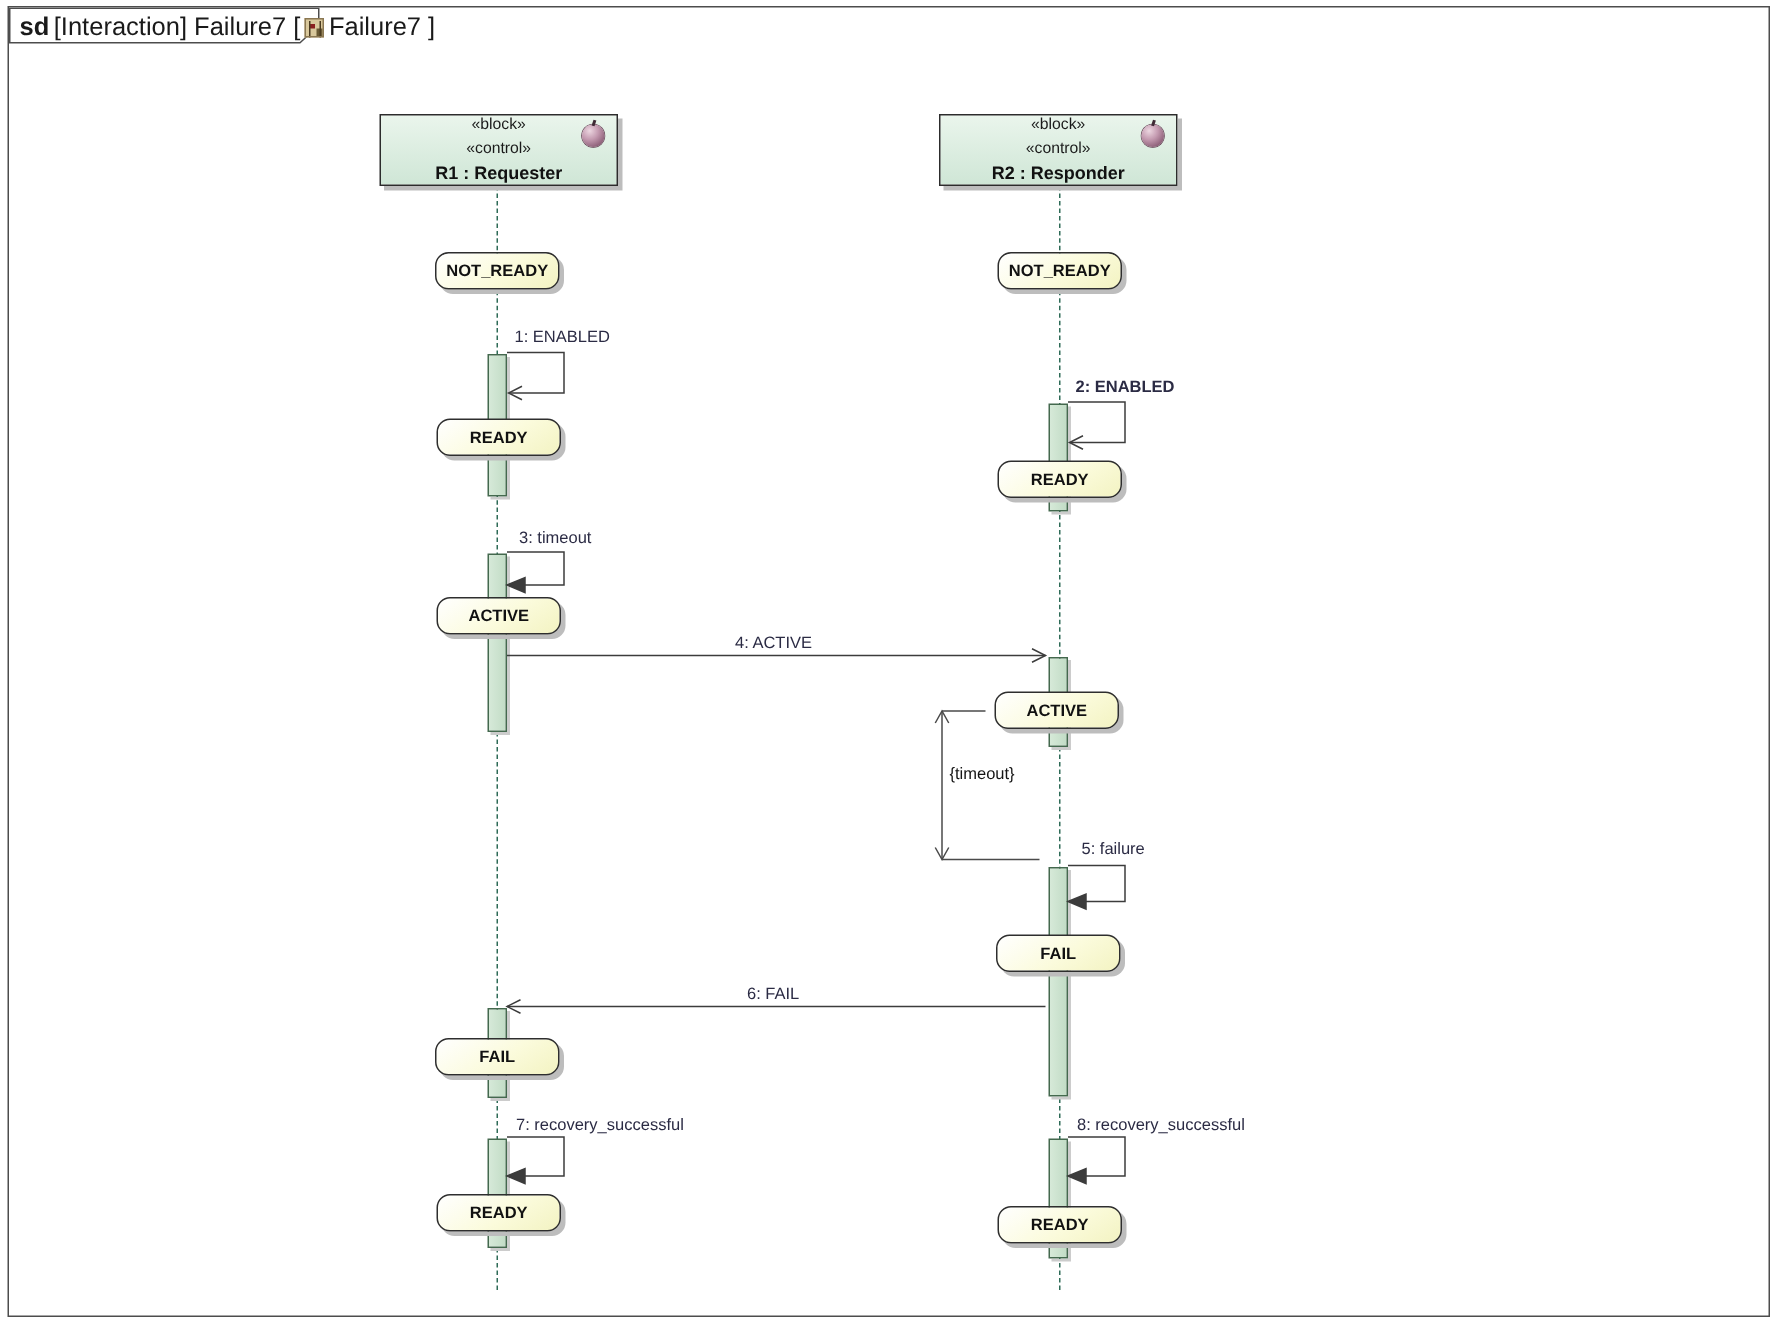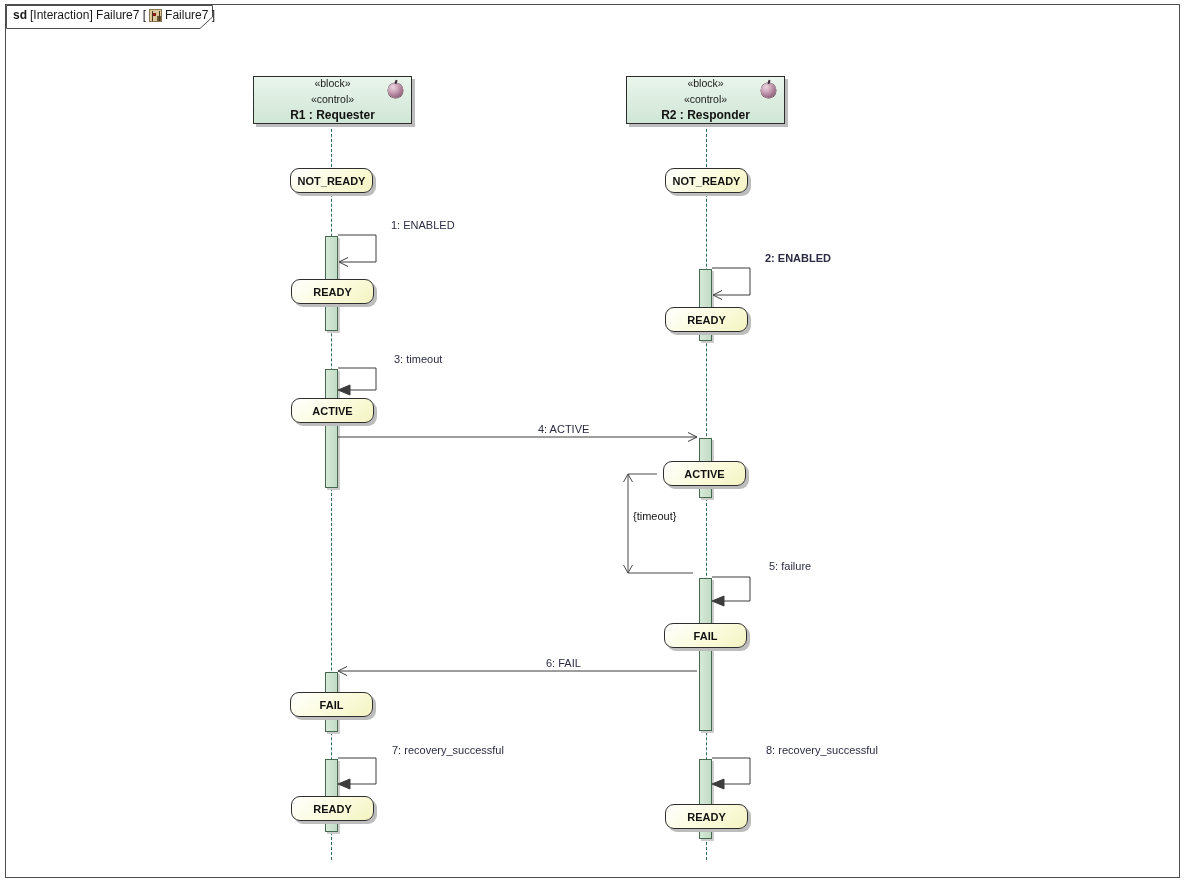"sd" #tab .tab-text { font-size: 12px -> 17px }
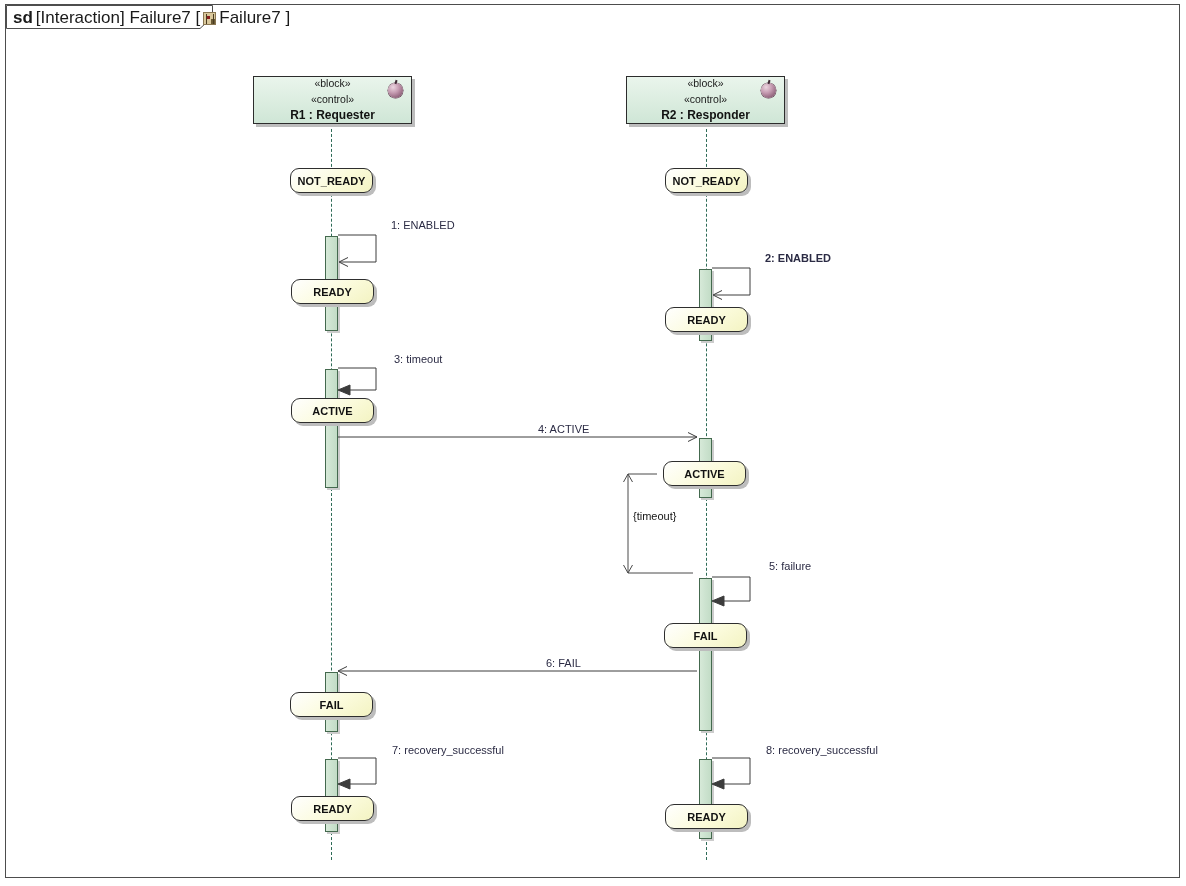"1: ENABLED" .msg-label { margin-left: 48px -> none }
